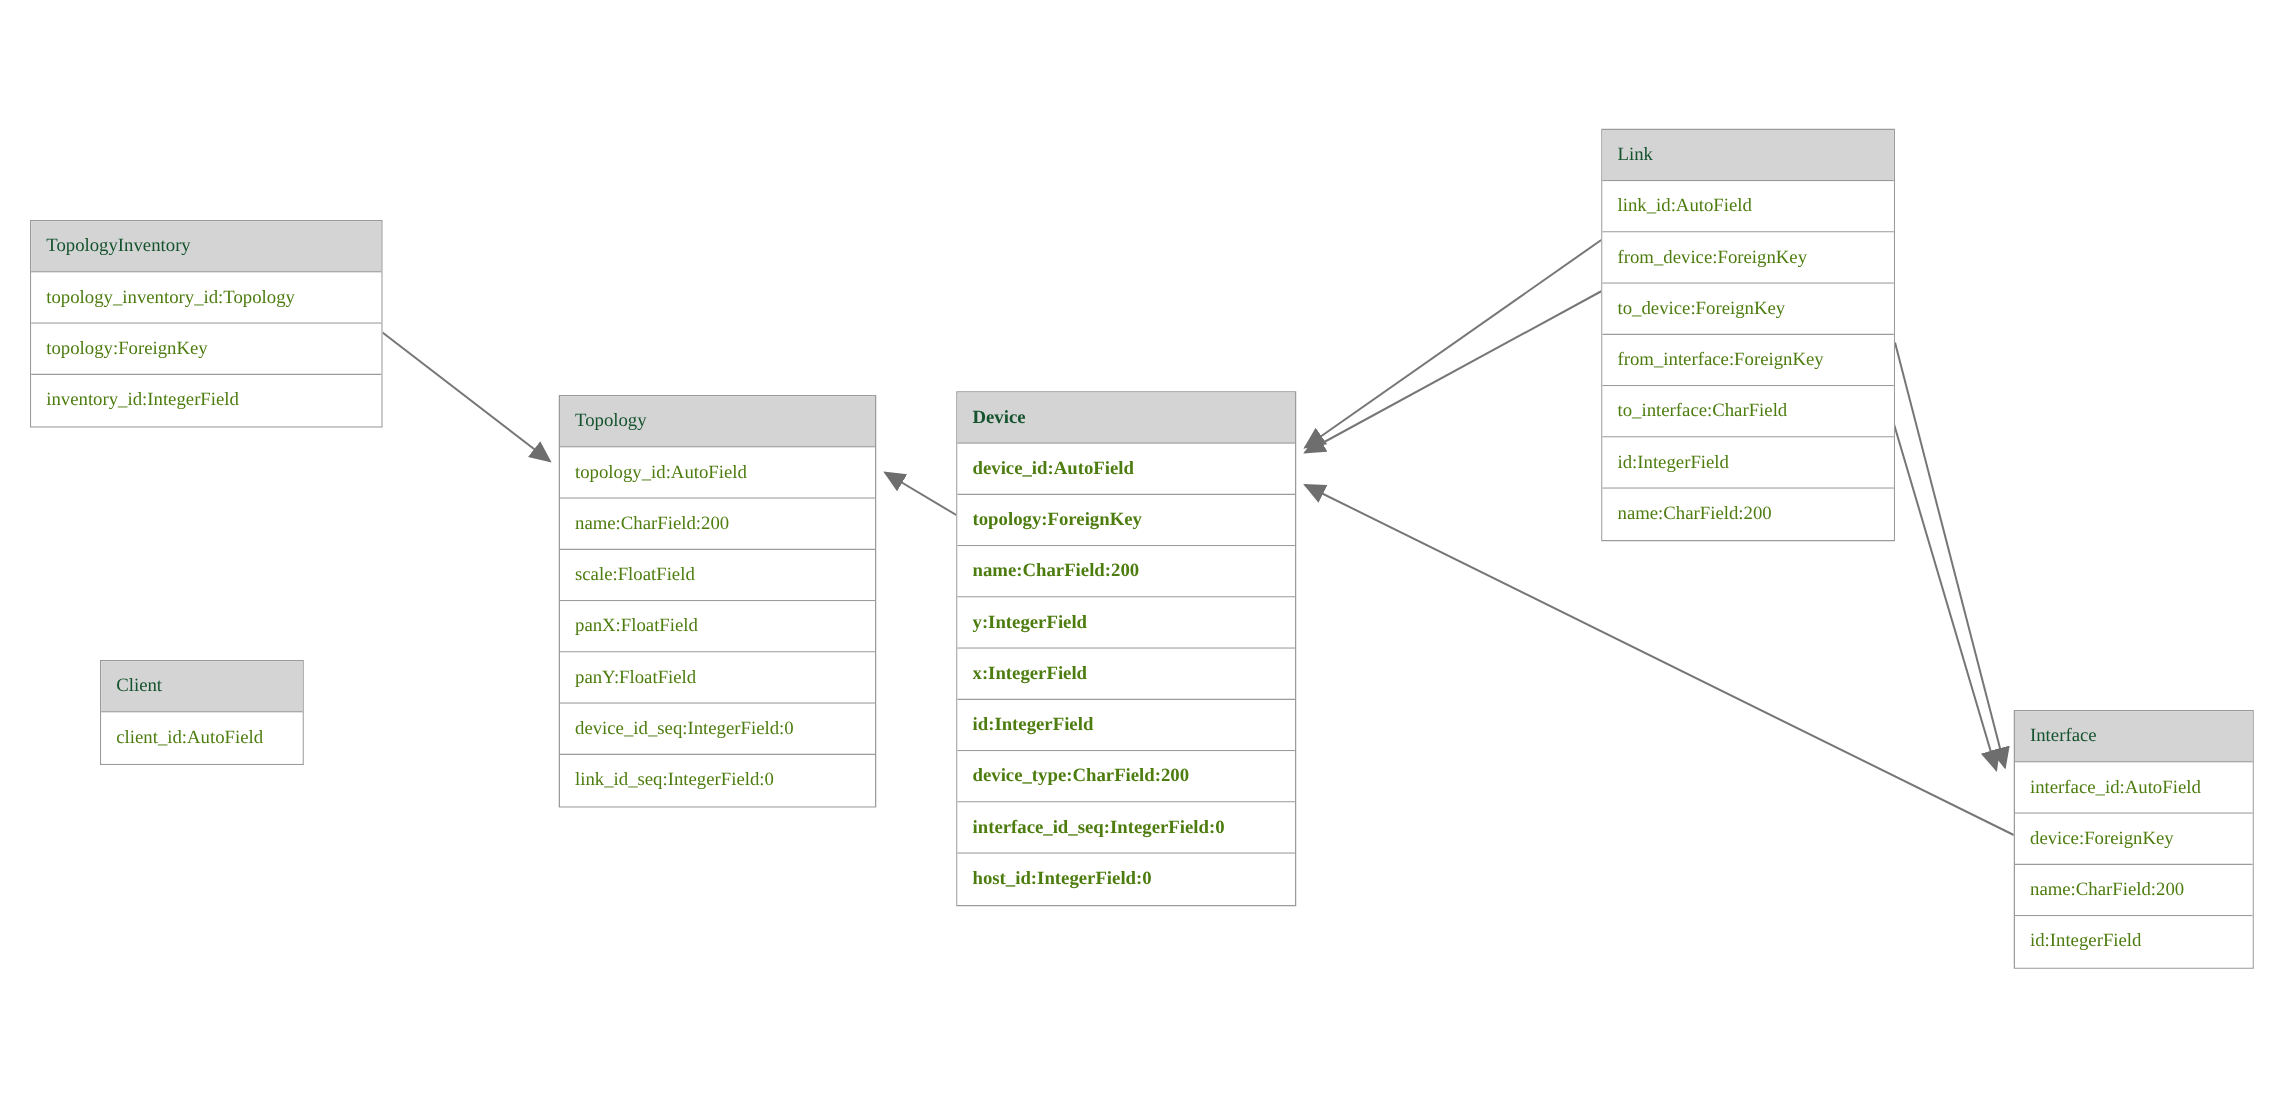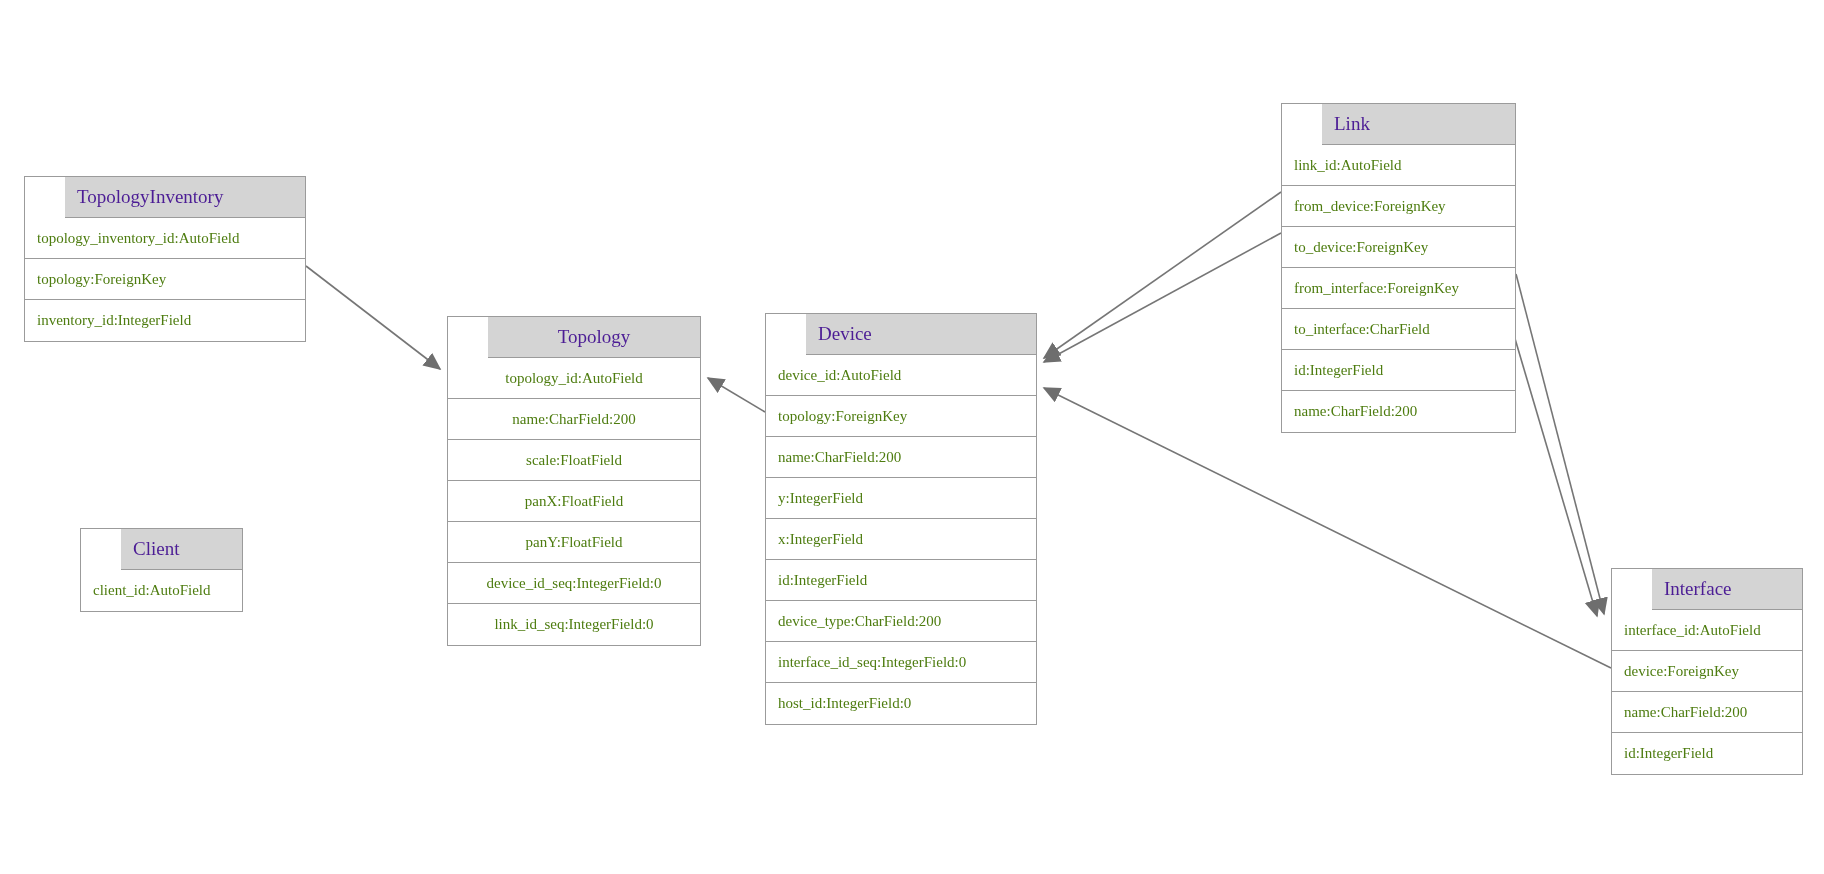"Link" .entity-header { color: #4c1d95 -> #14532d; font-size: 19px -> 15px; margin-left: 40px -> none }
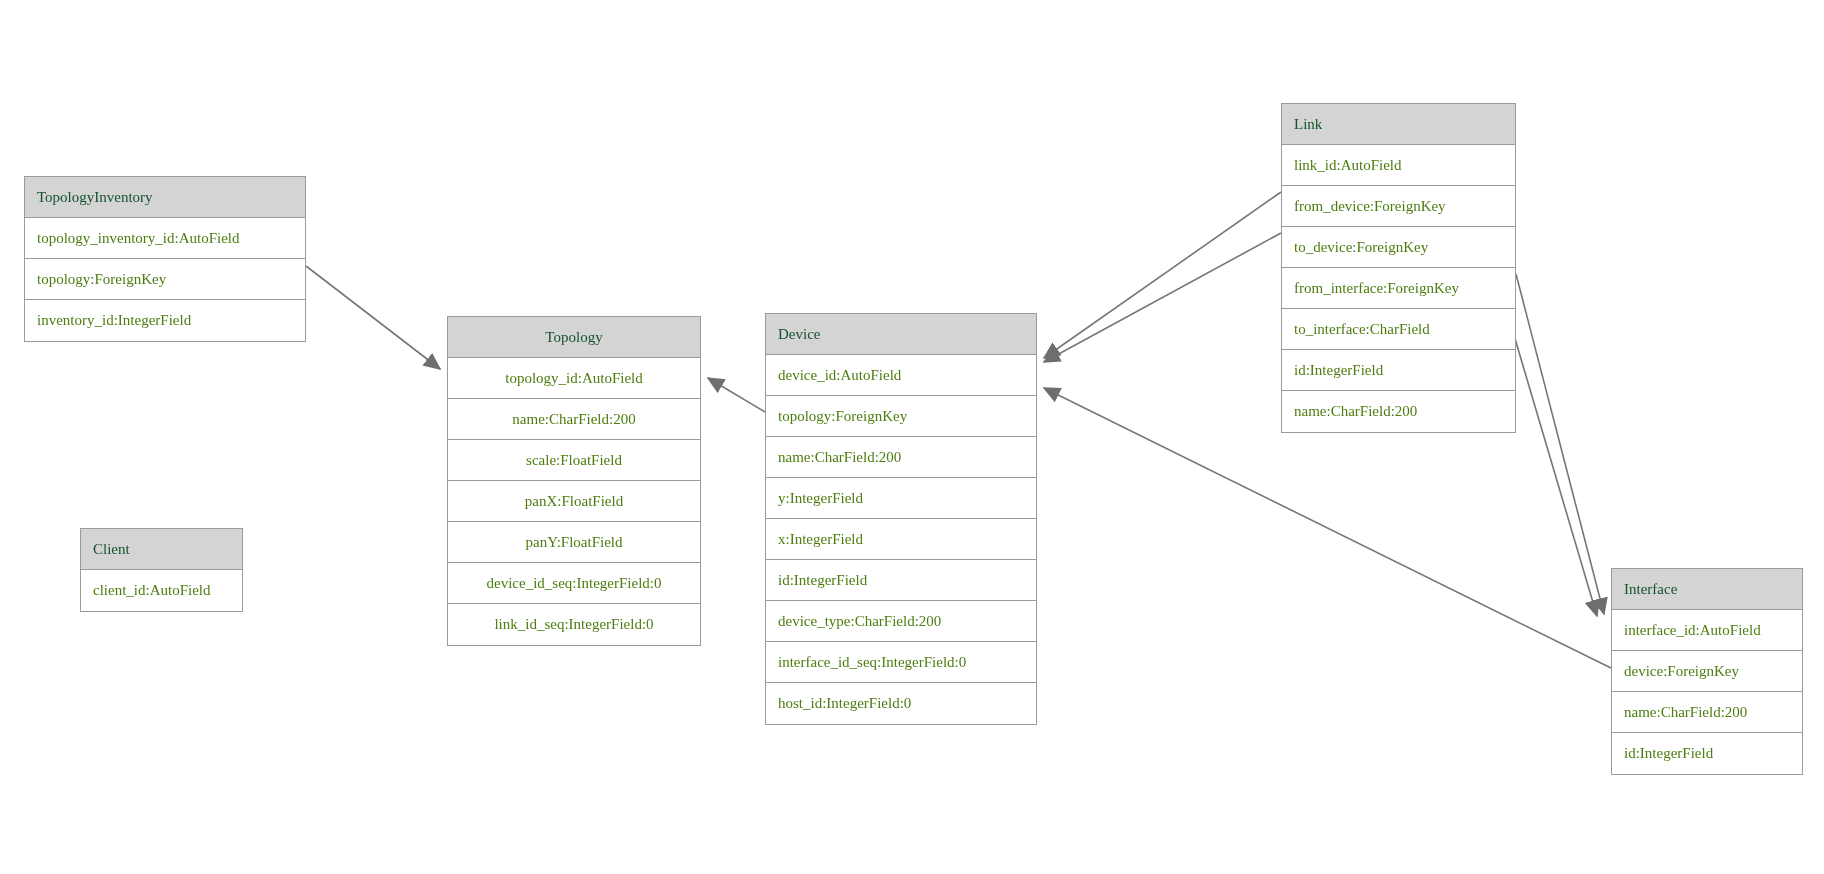"topology_inventory_id:AutoField" div.entity-field { text: id:AutoField -> id:Topology }
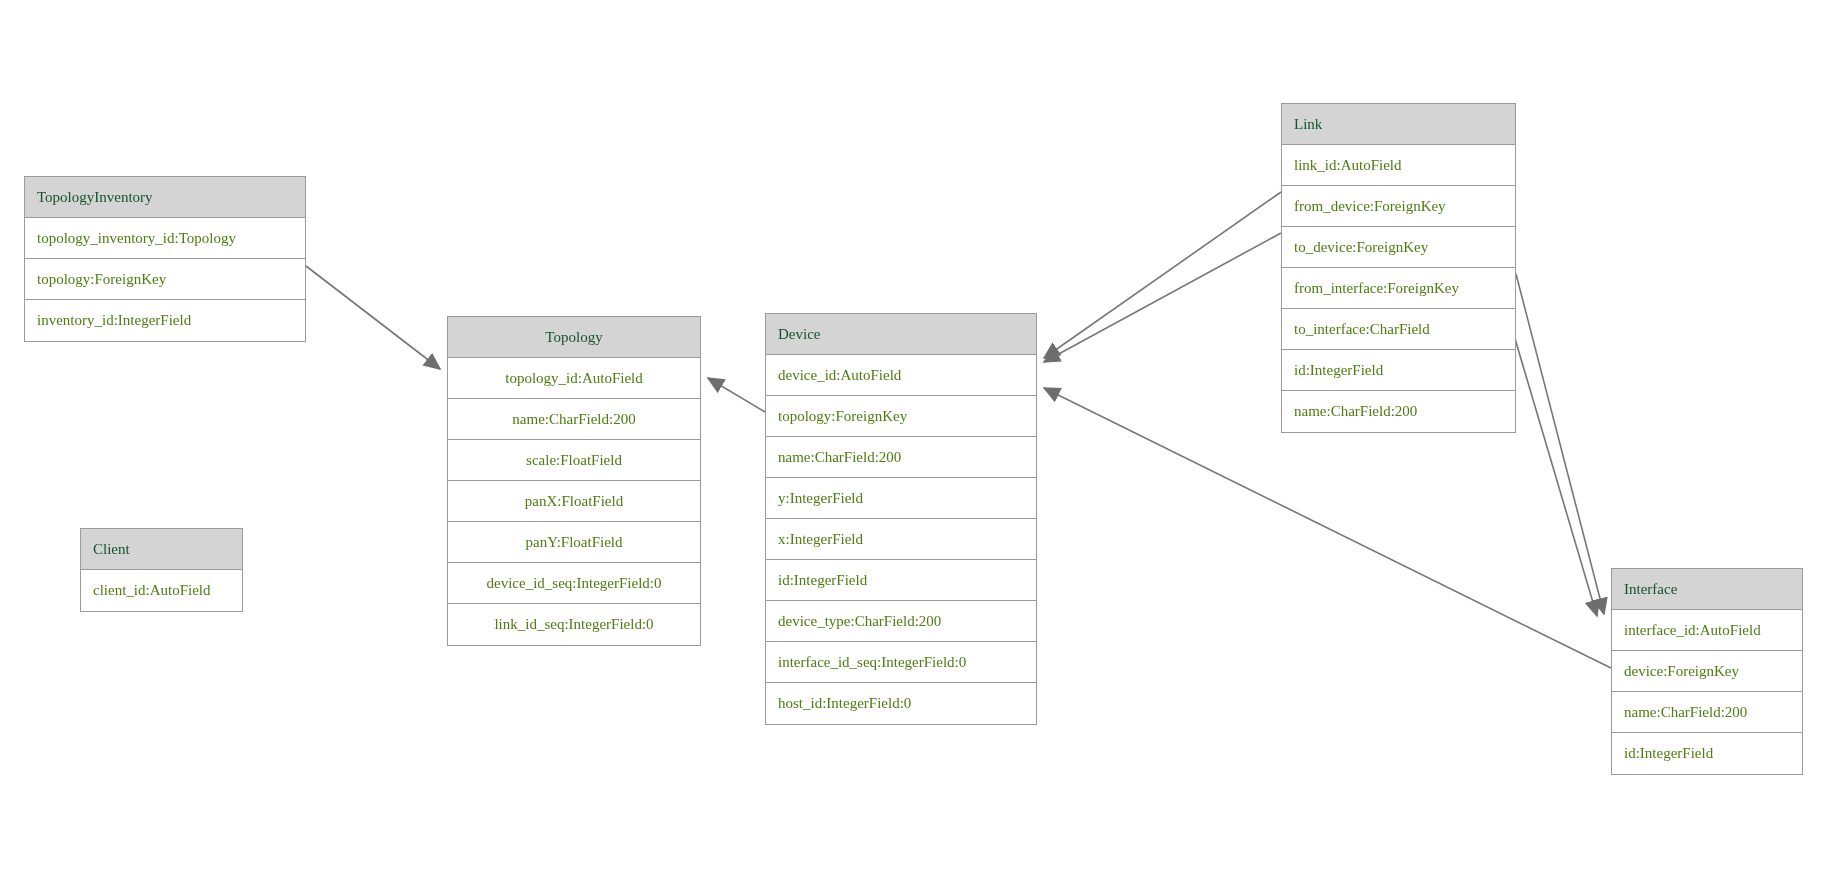"Topology" div.entity { text-align: center -> none }
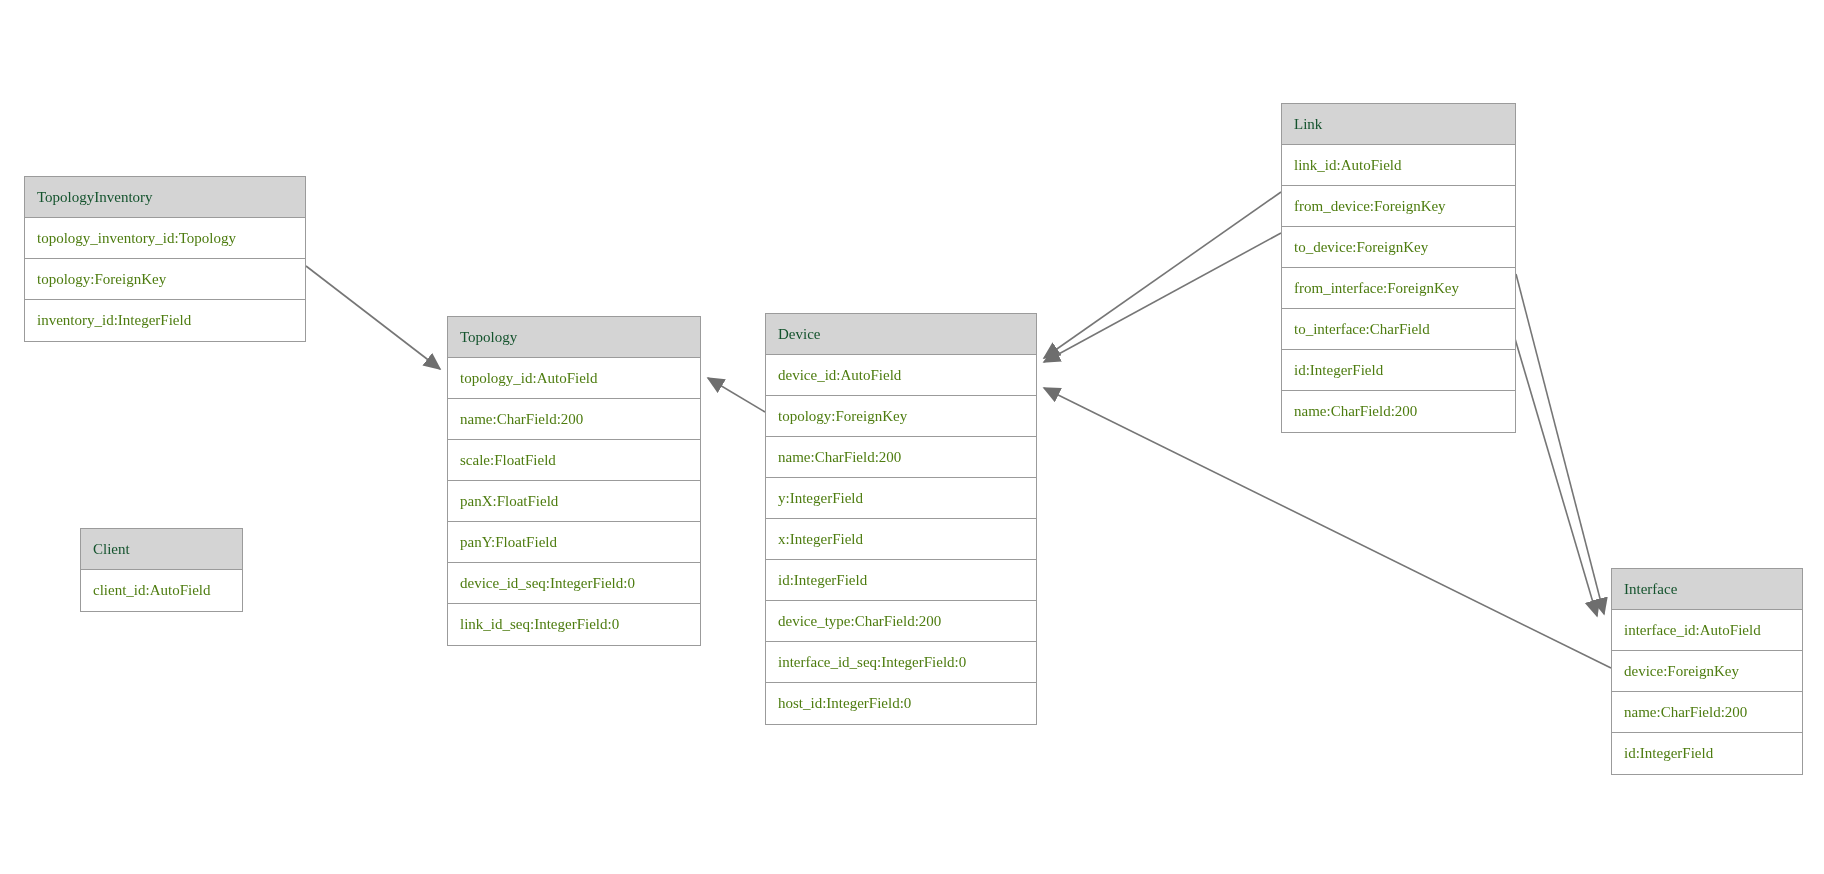"Device" div.entity { font-weight: none -> bold }
